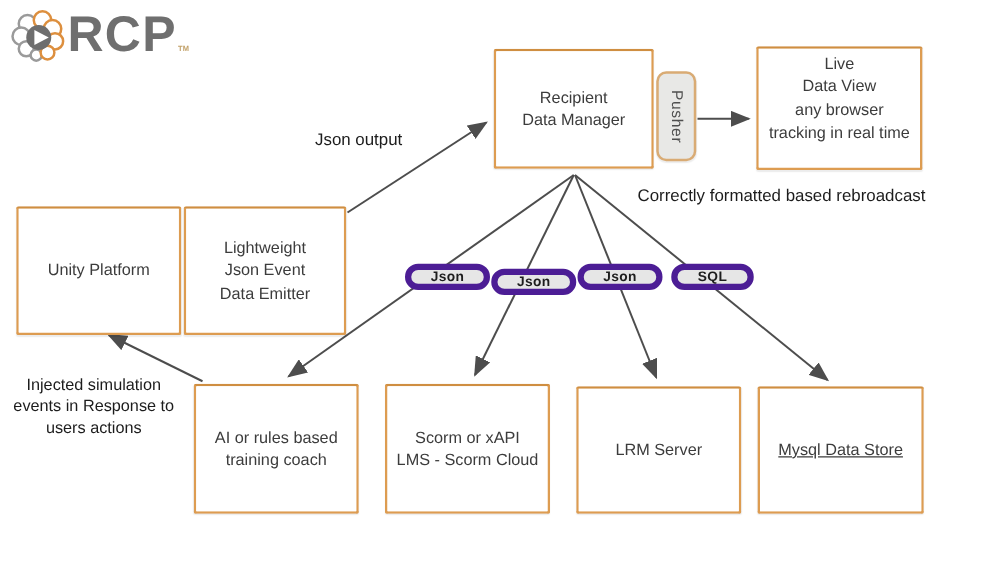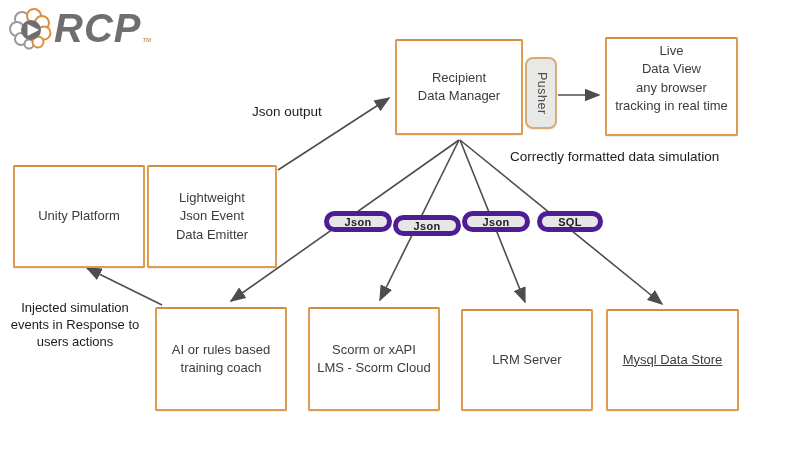"RCP" .logo { font-style: italic -> none }
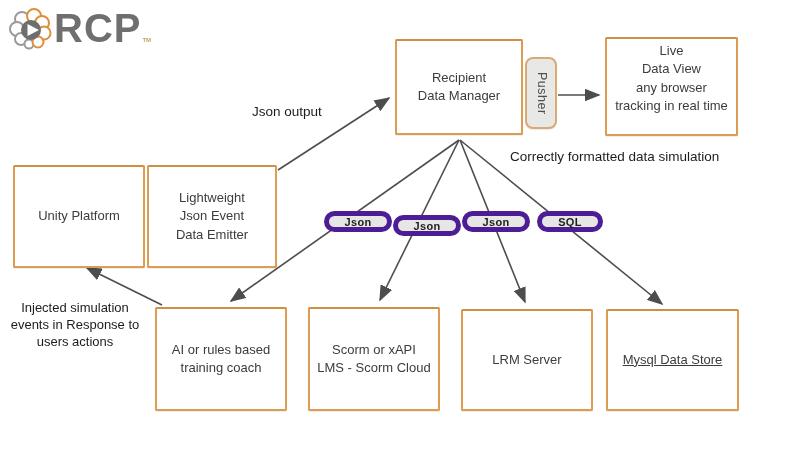"Correctly formatted data simulation" div.float-label { text: data simulation -> based rebroadcast }
